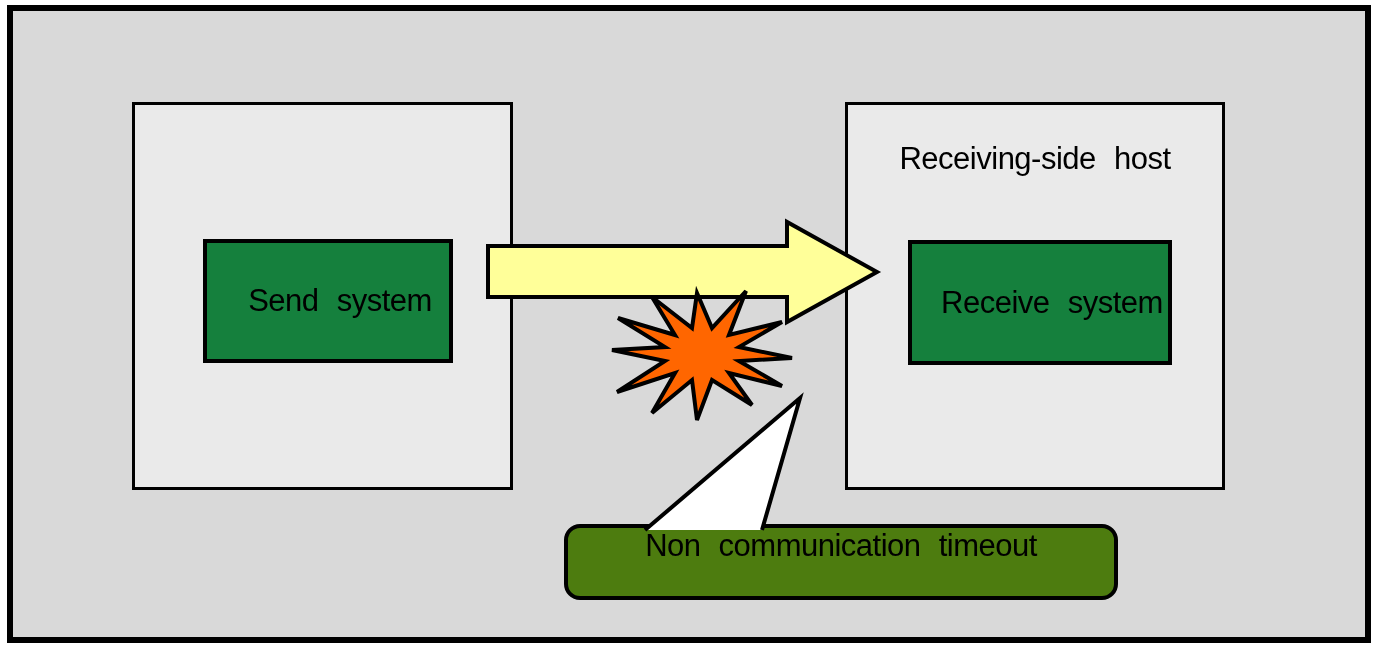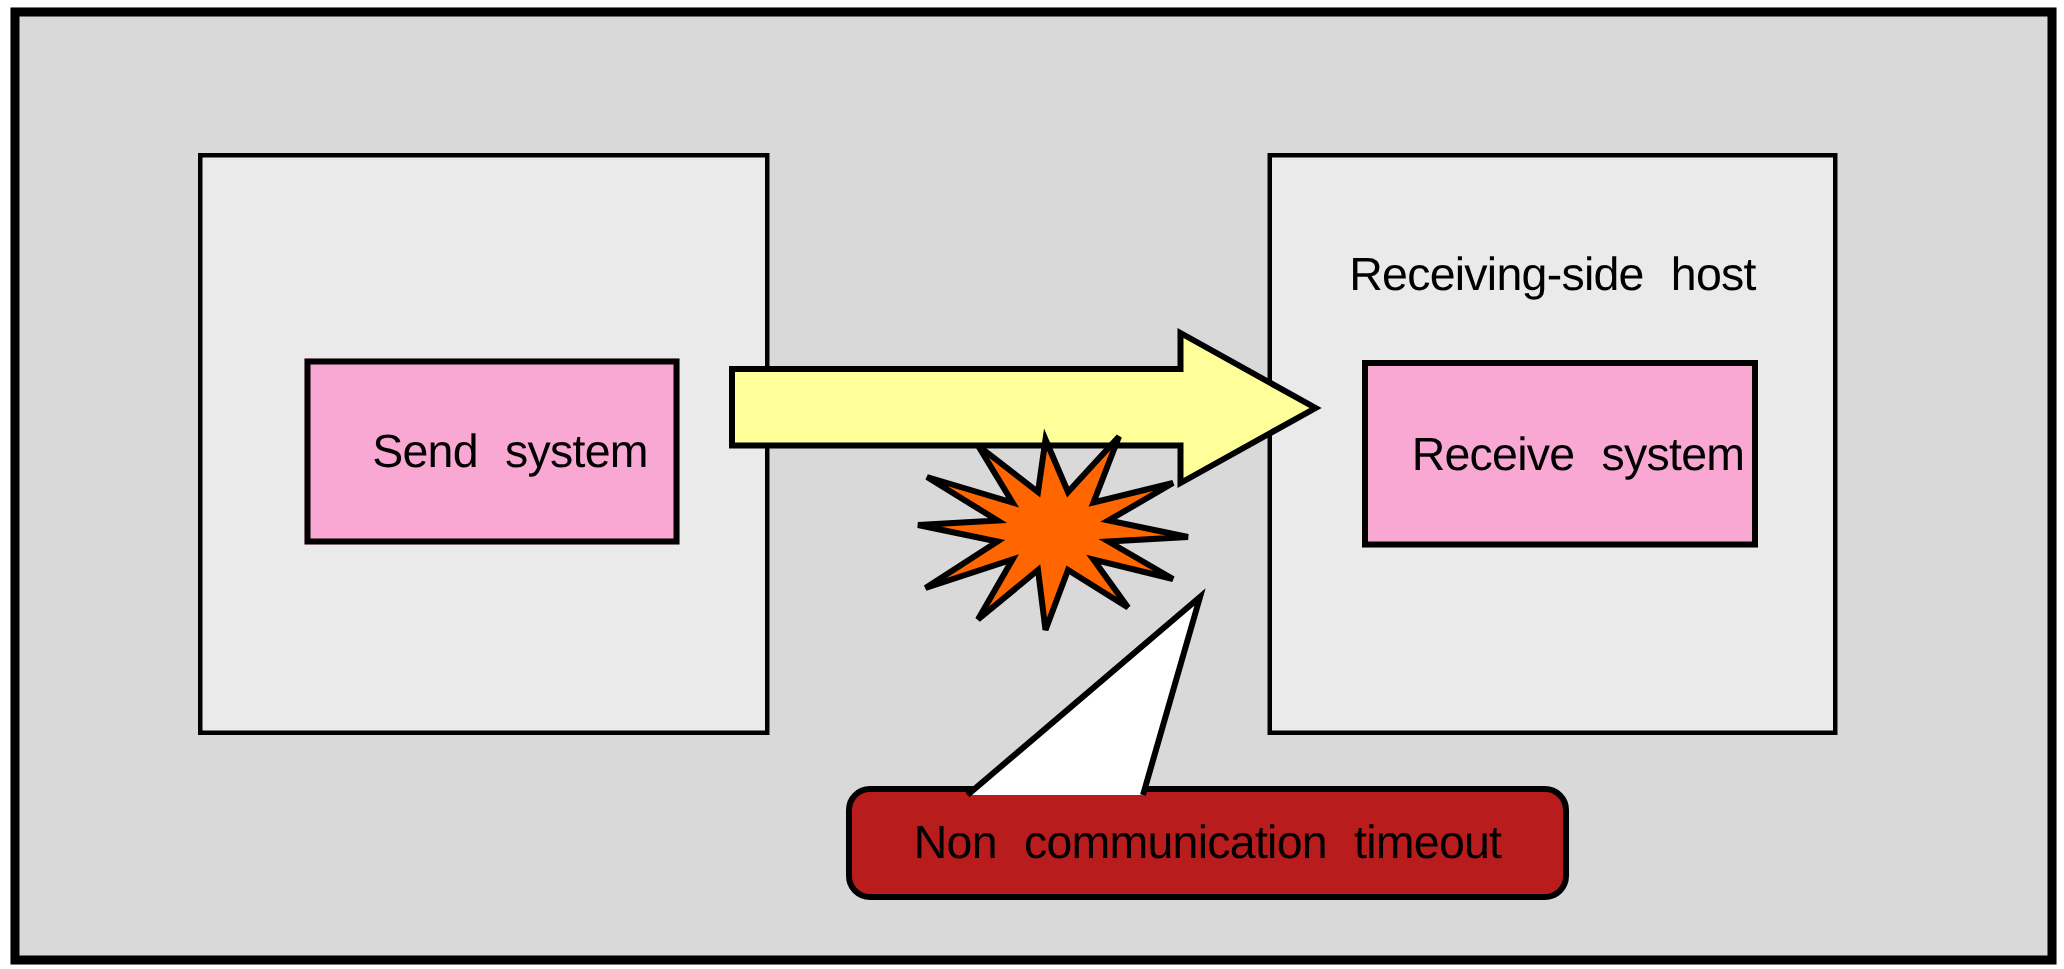"Receiving-side host" .host-title.receiving { margin-top: 24px -> none }
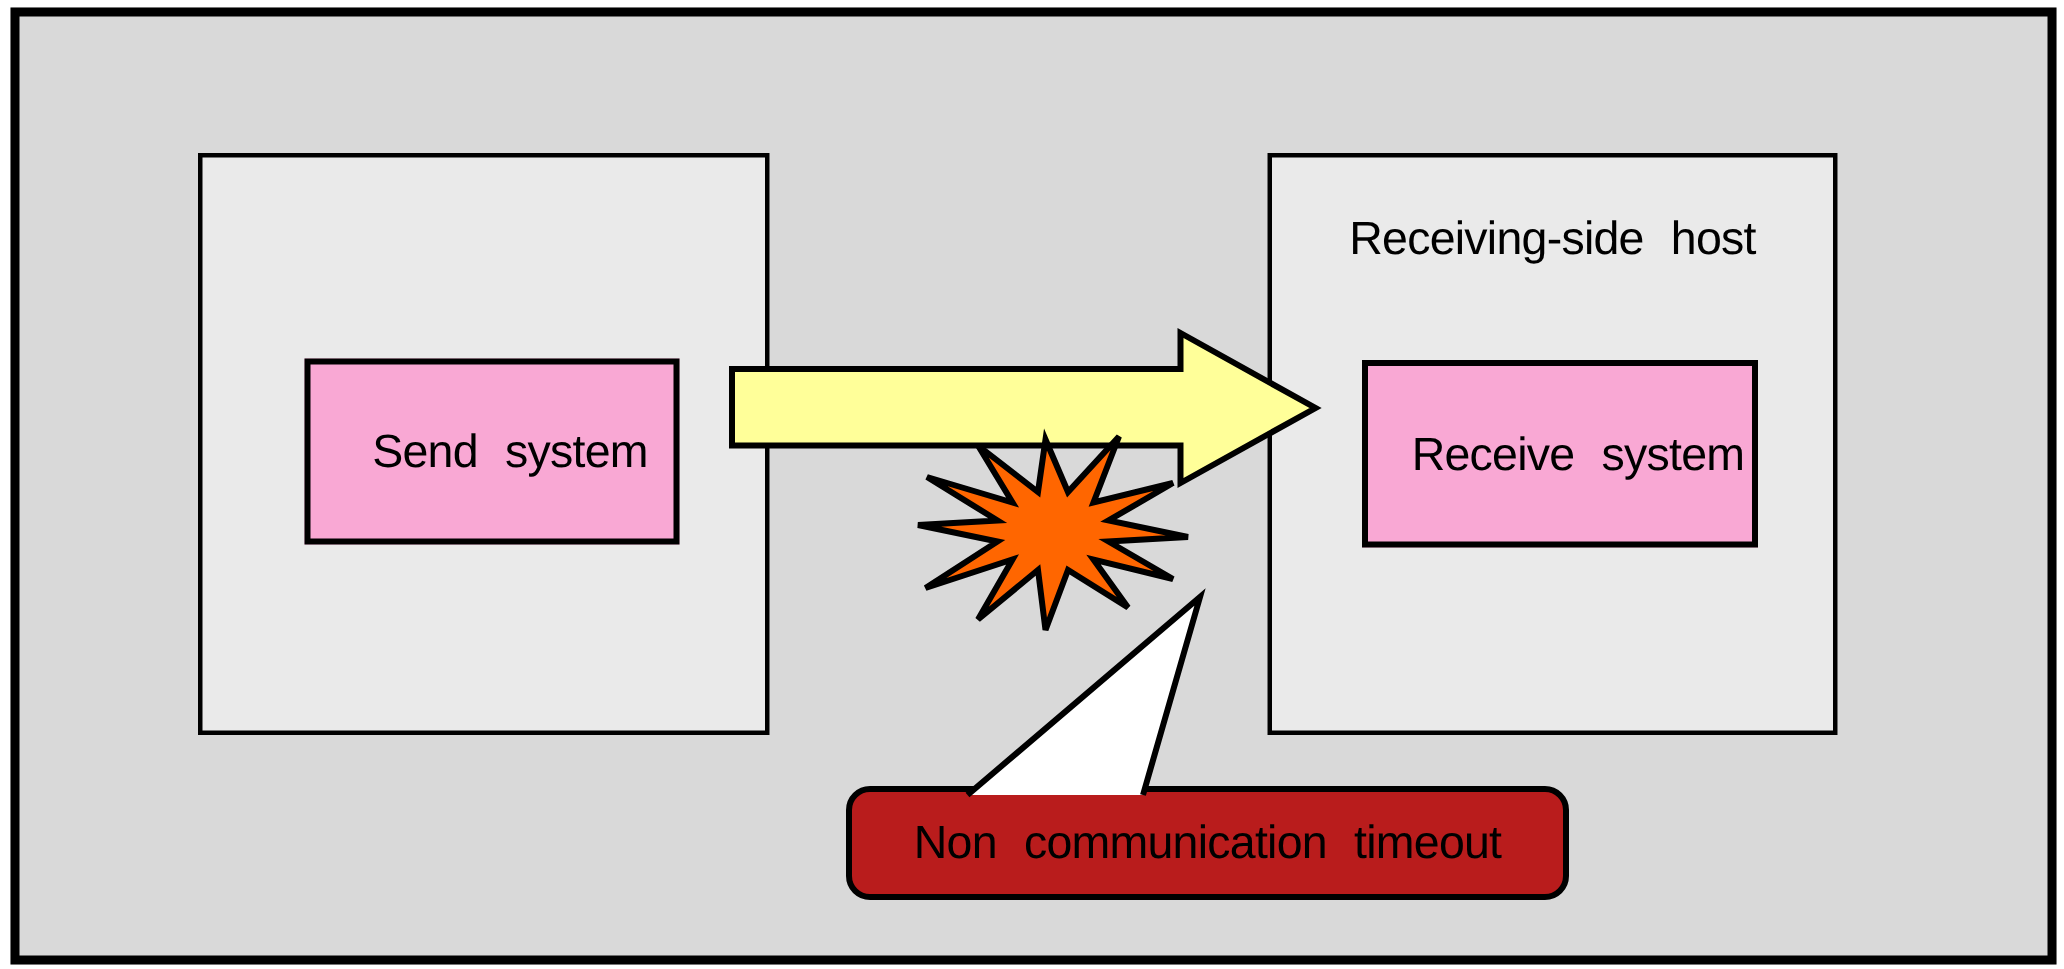"Send system" .system-box { background: #f9a8d4 -> #15803d }
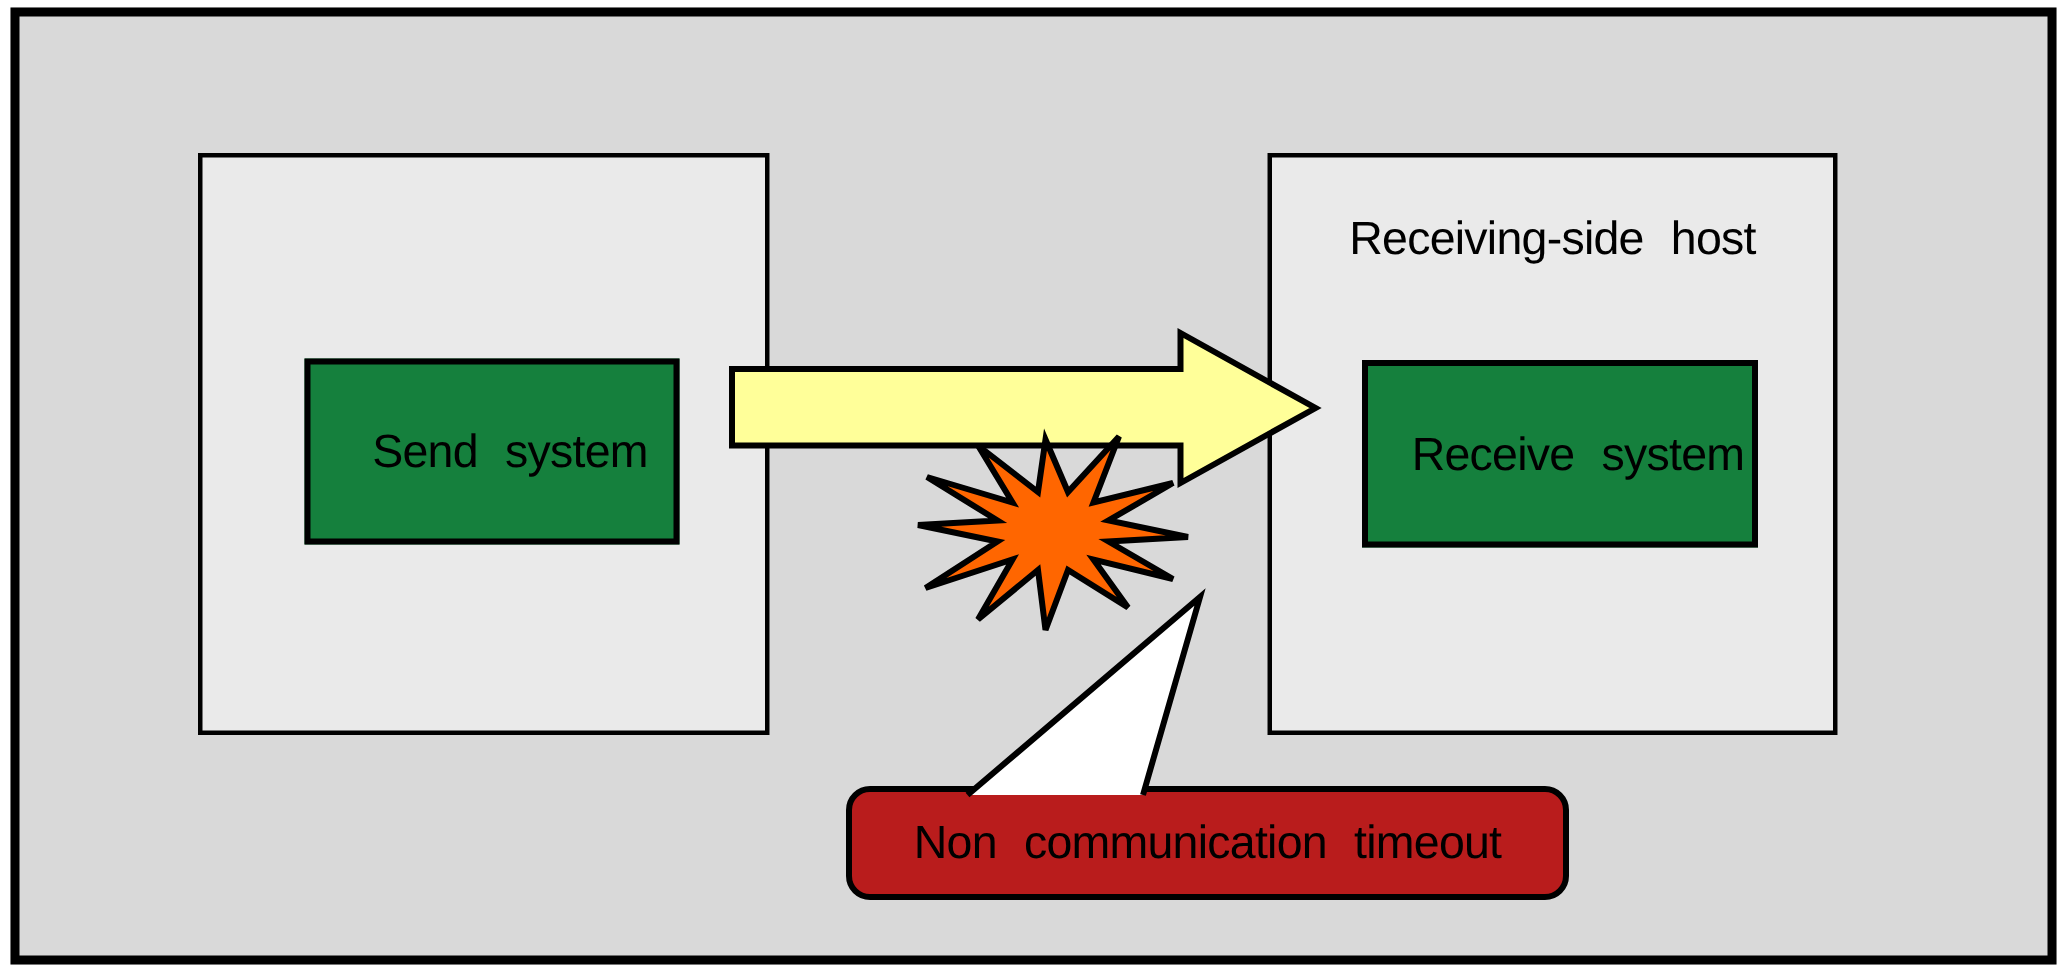"Non communication timeout" .callout-bubble { align-items: center -> flex-start; background: #b91c1c -> #4d7c0f; width: 482px -> 554px }
